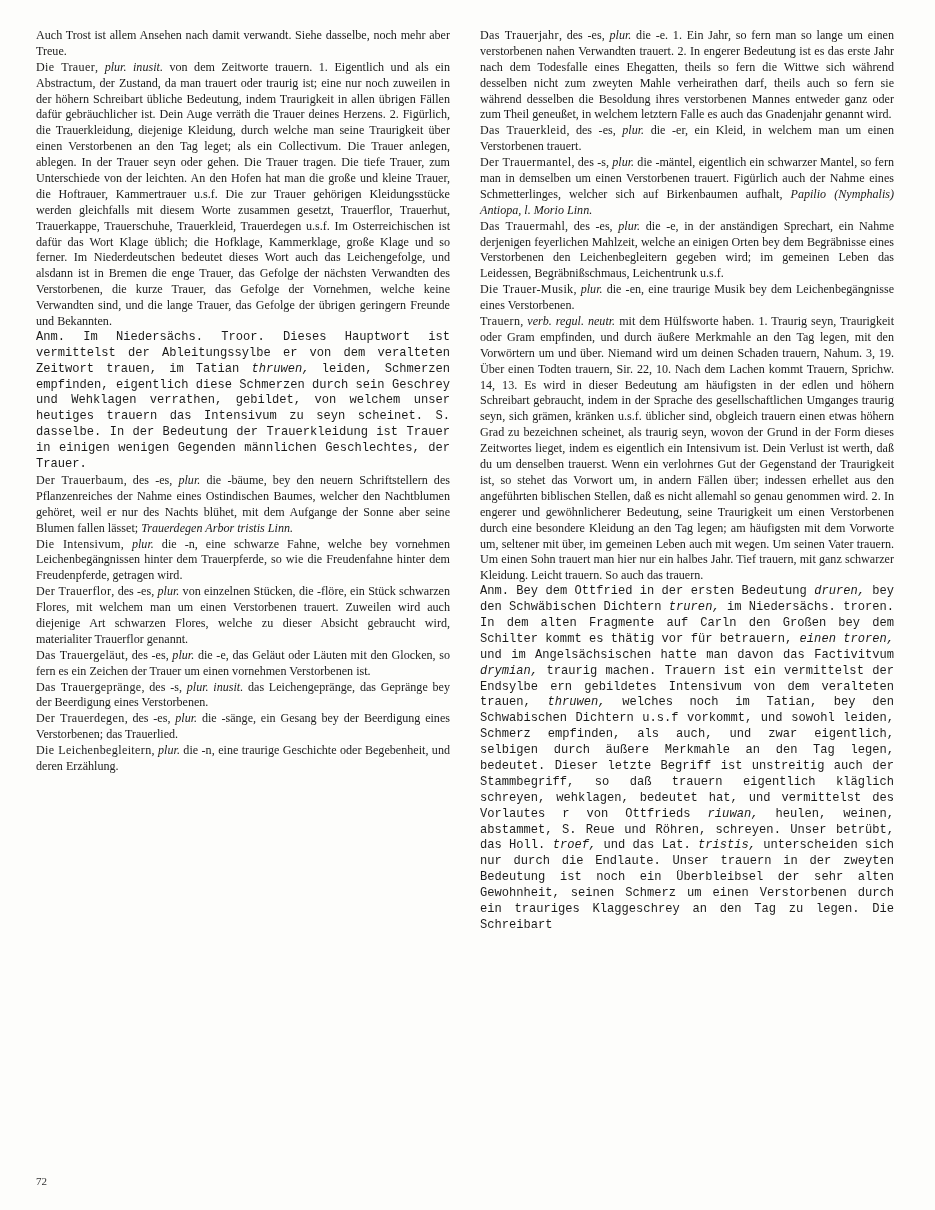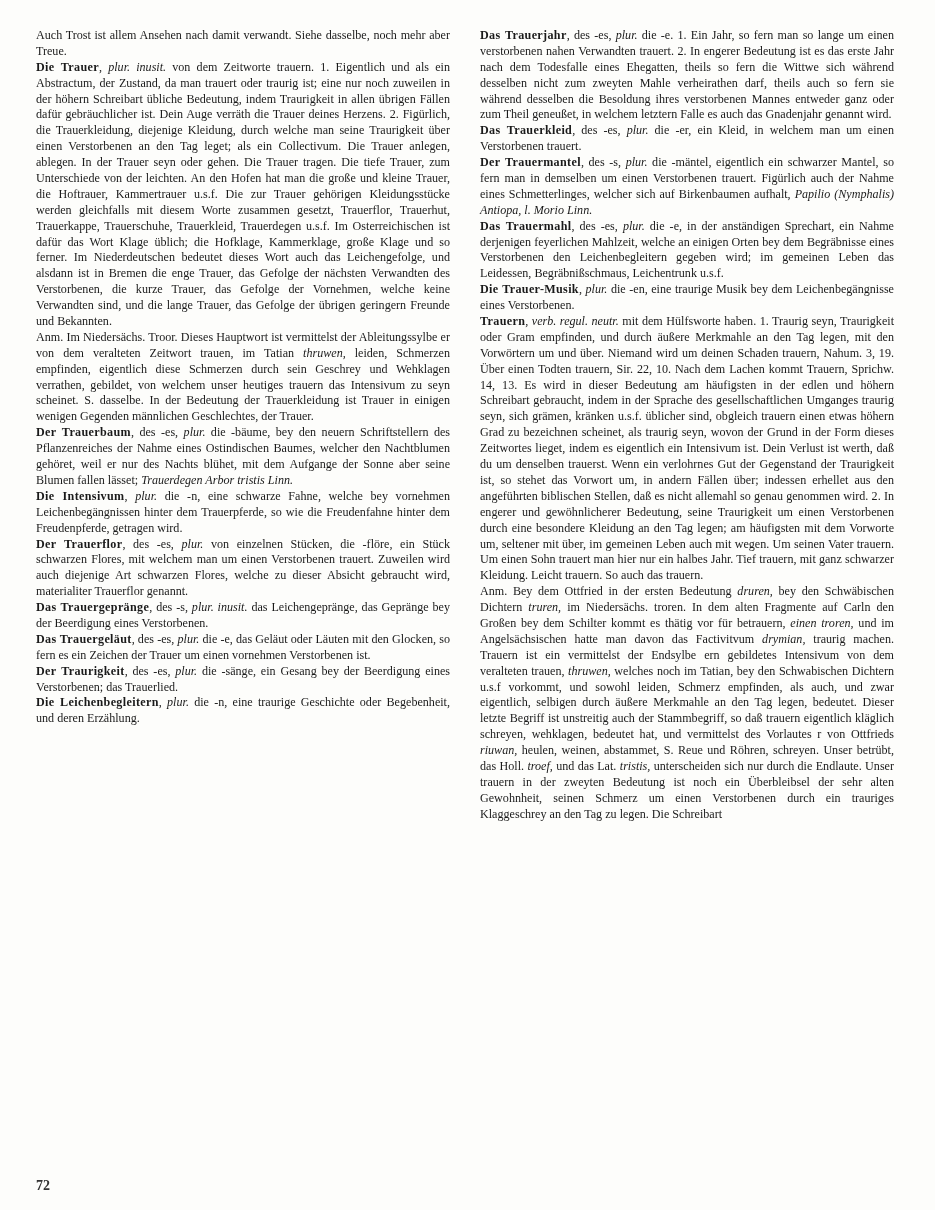"Das Trauerjahr" b.hw { font-weight: bold -> normal }
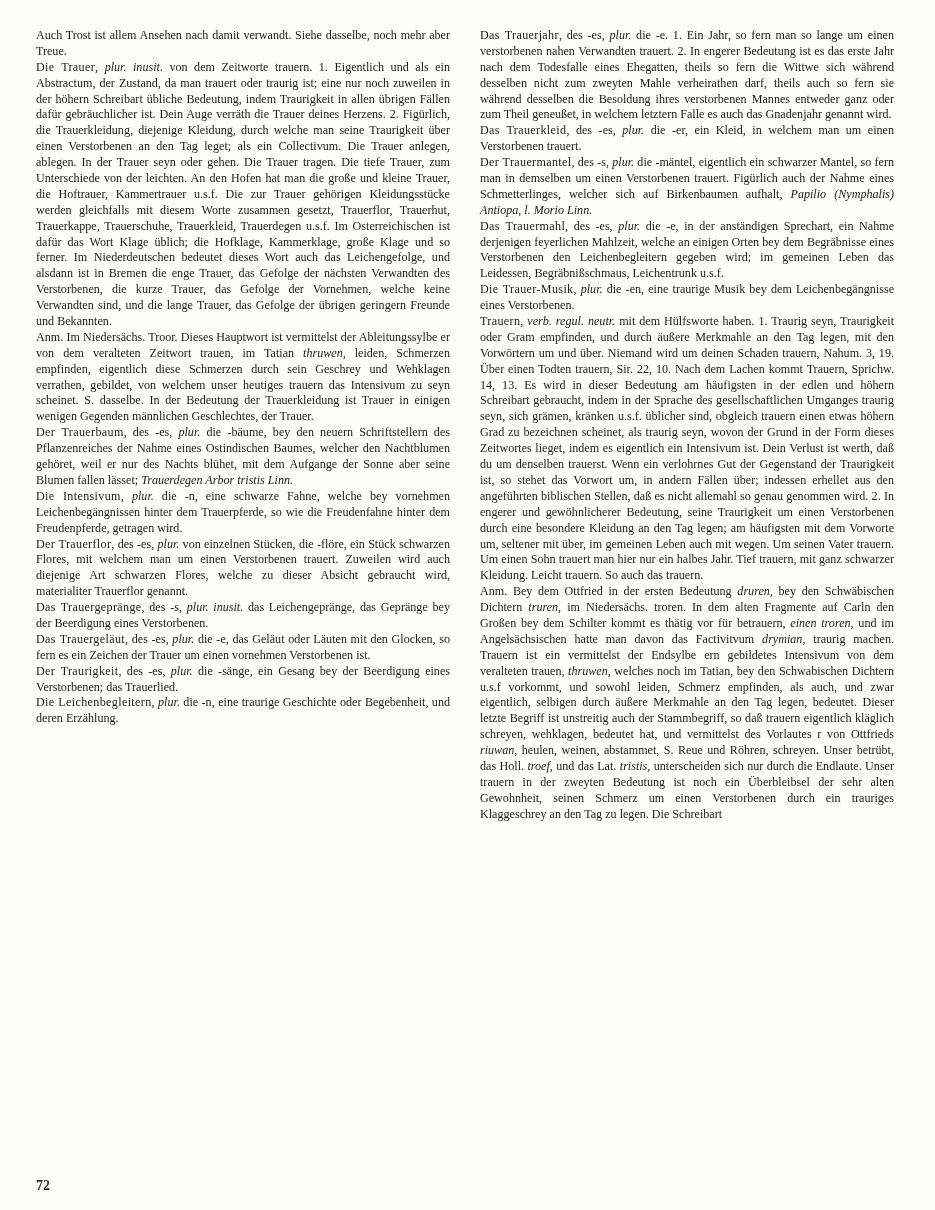"Anm. Im Niedersächs. Troor. Dieses" .para-indent { font-family: none -> Liberation Mono, monospace }
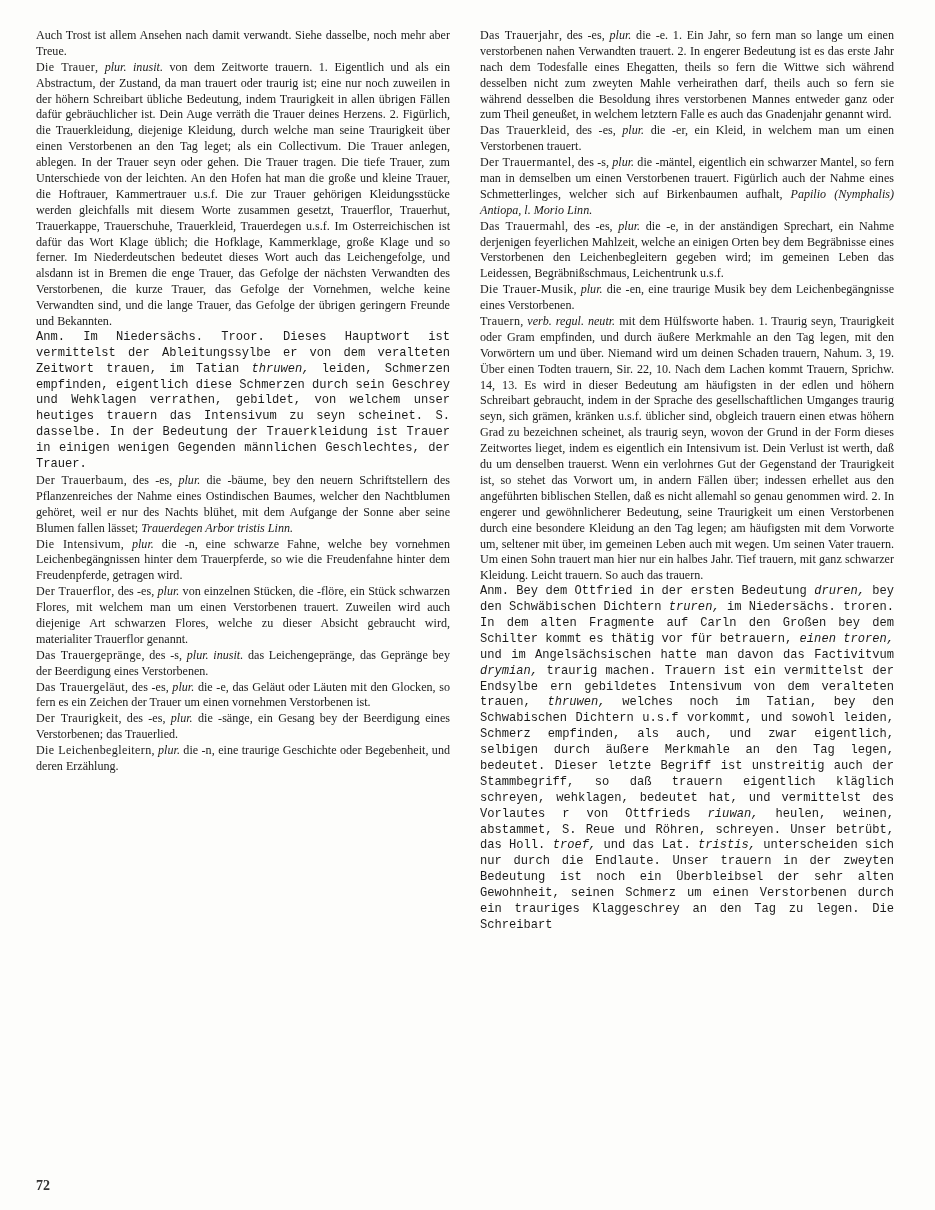"Das Trauergepränge, des -s, plur." p.entry { order: before "Das Trauergeläut, des -es, plur." -> after "Das Trauergeläut, des -es, plur." }
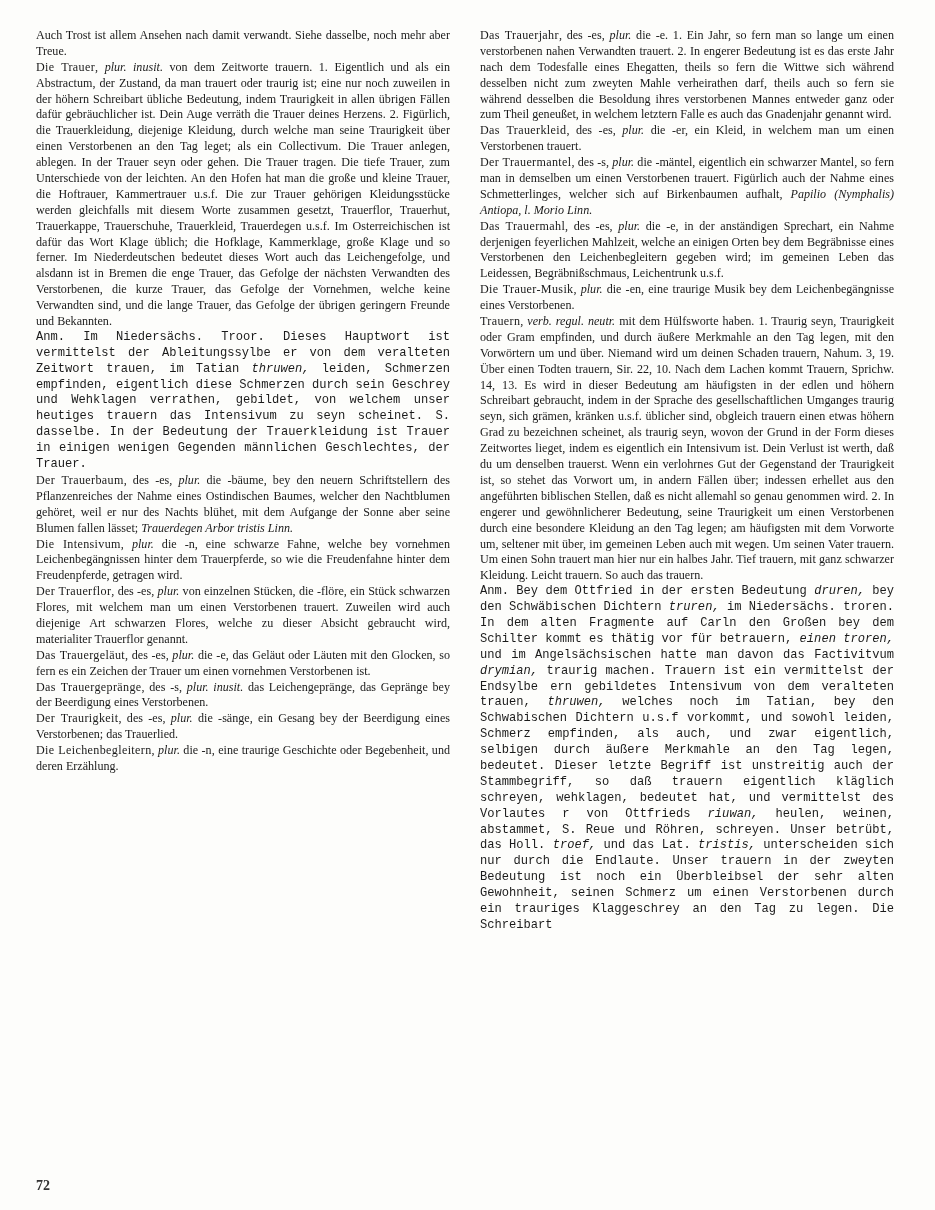"Der Traurigkeit" b.hw { text: Traurigkeit -> Trauerdegen }
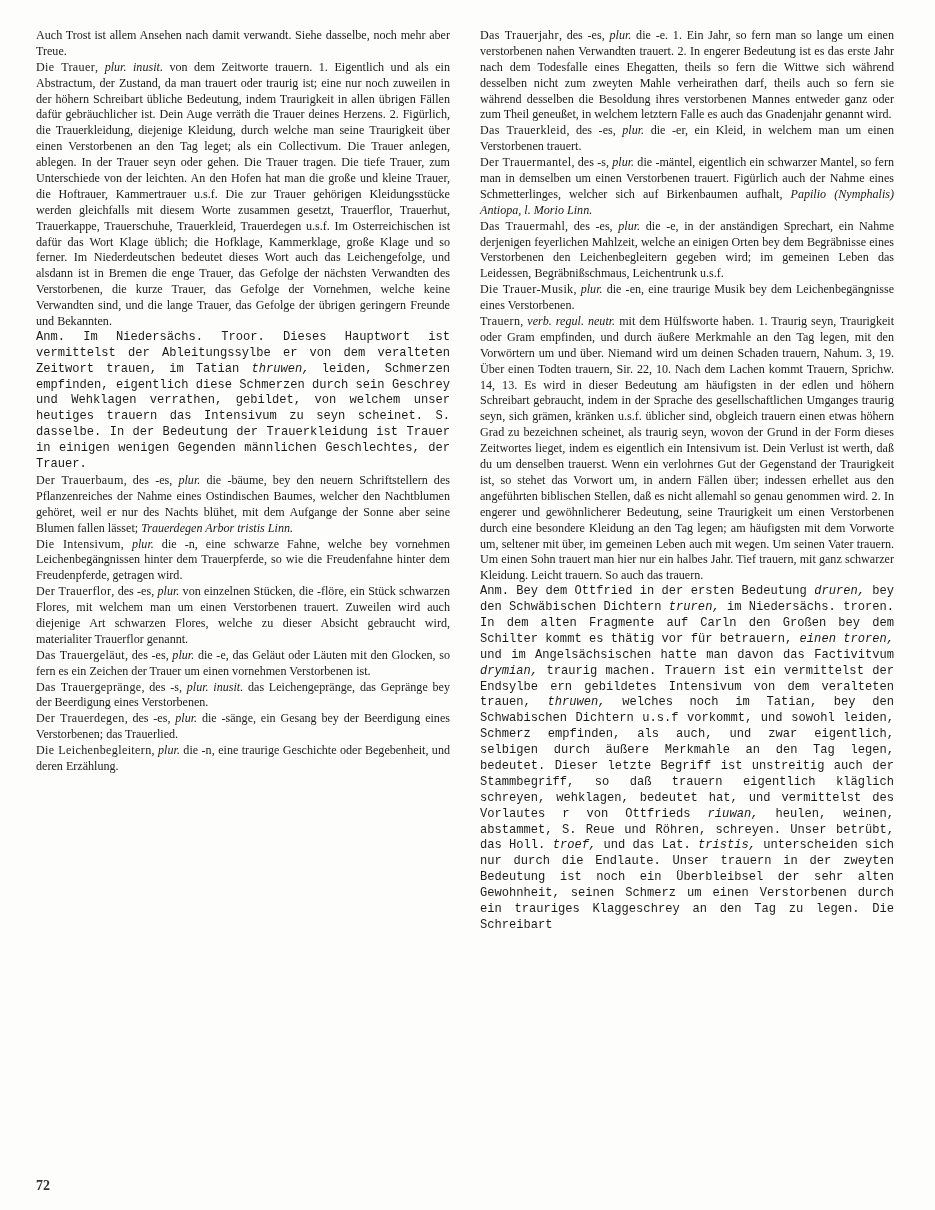"72" .folio { bottom: 16px -> 23px; font-size: 14px -> 11px; font-weight: bold -> none }
